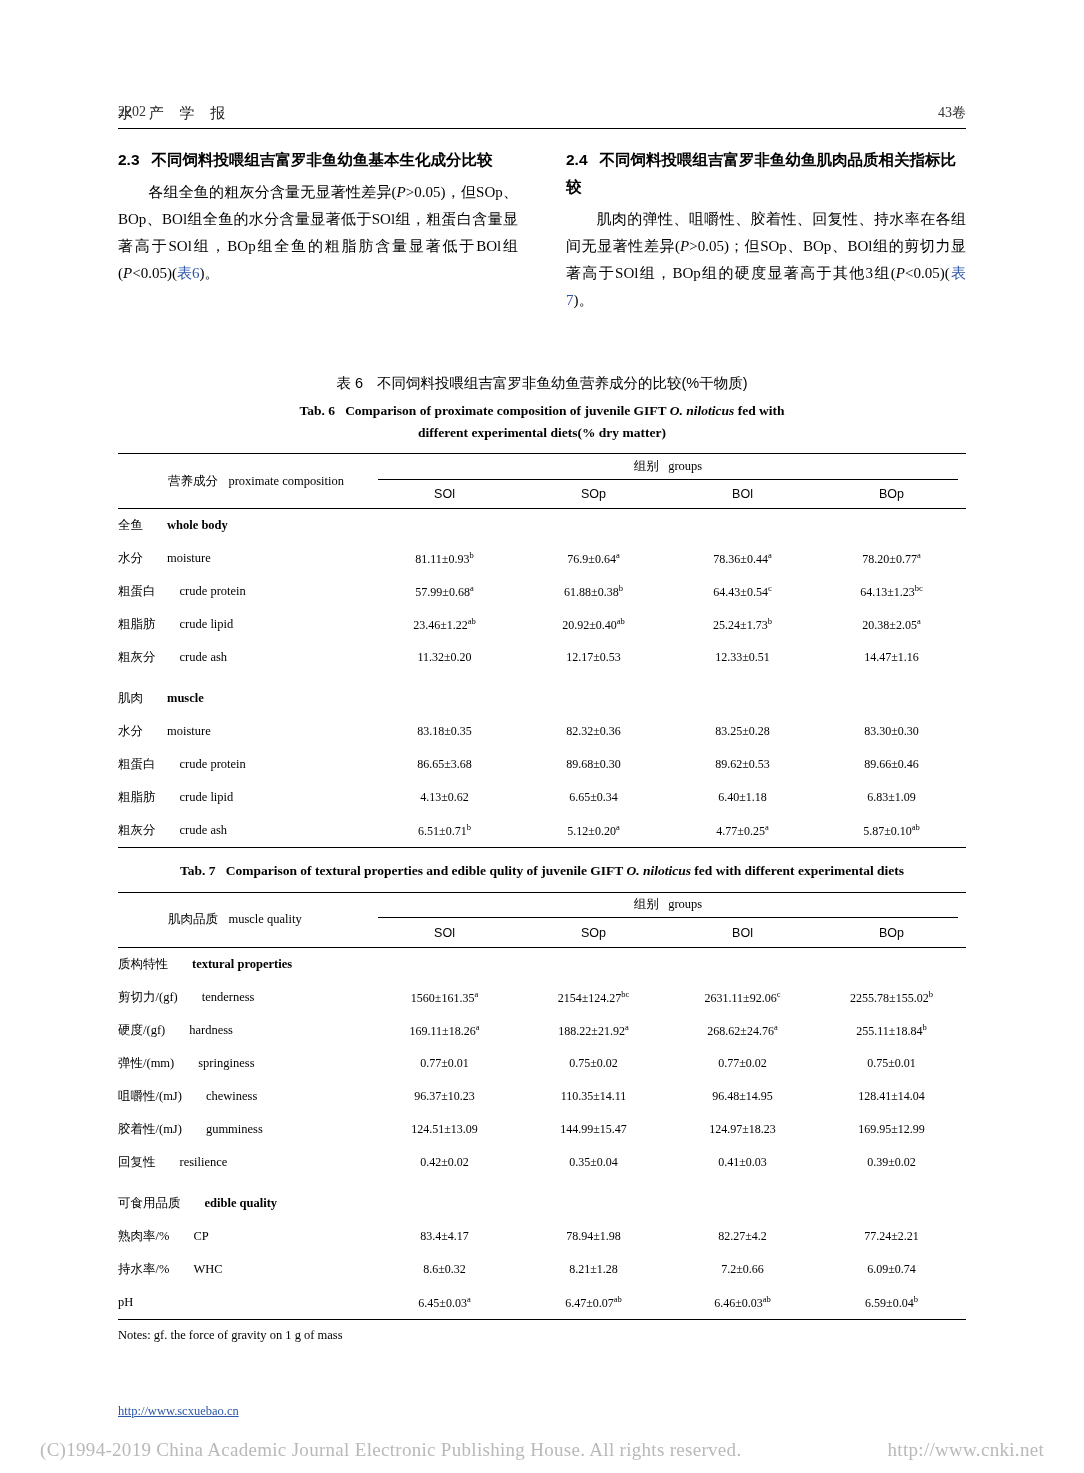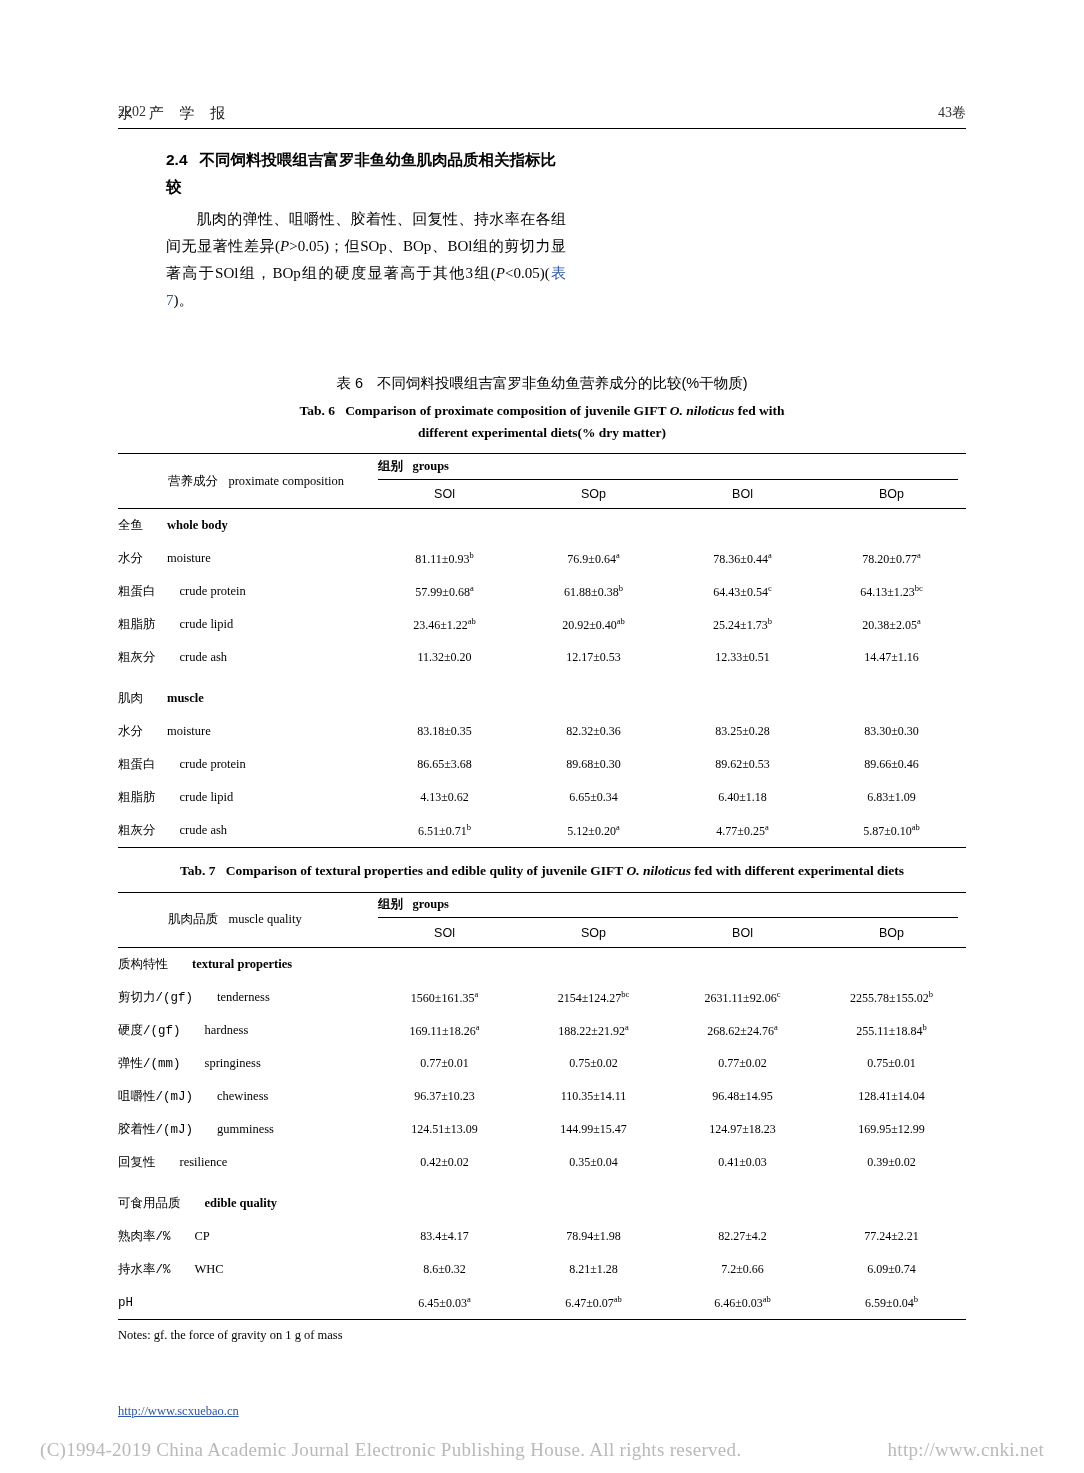"2.3 不同饲料投喂组吉富罗非鱼幼鱼基本生化成分比较" div.col { html: none -> <div> <div> <span>2.3</span><span>不同饲料投喂组吉富罗非鱼幼鱼基本生化成分比较</span> </div> <div> <span></span>各组全鱼的粗灰分含量无显著性差异(<em>P</em>&gt;0.05)，但SOp、BOp、BOl组全鱼的水分含量显著低于SOl组，粗蛋白含量显著高于SOl组，BOp组全鱼的粗脂肪含量显著低于BOl组 (<em>P</em>&lt;0.05)(<span>表6</span>)。 </div> </div> }
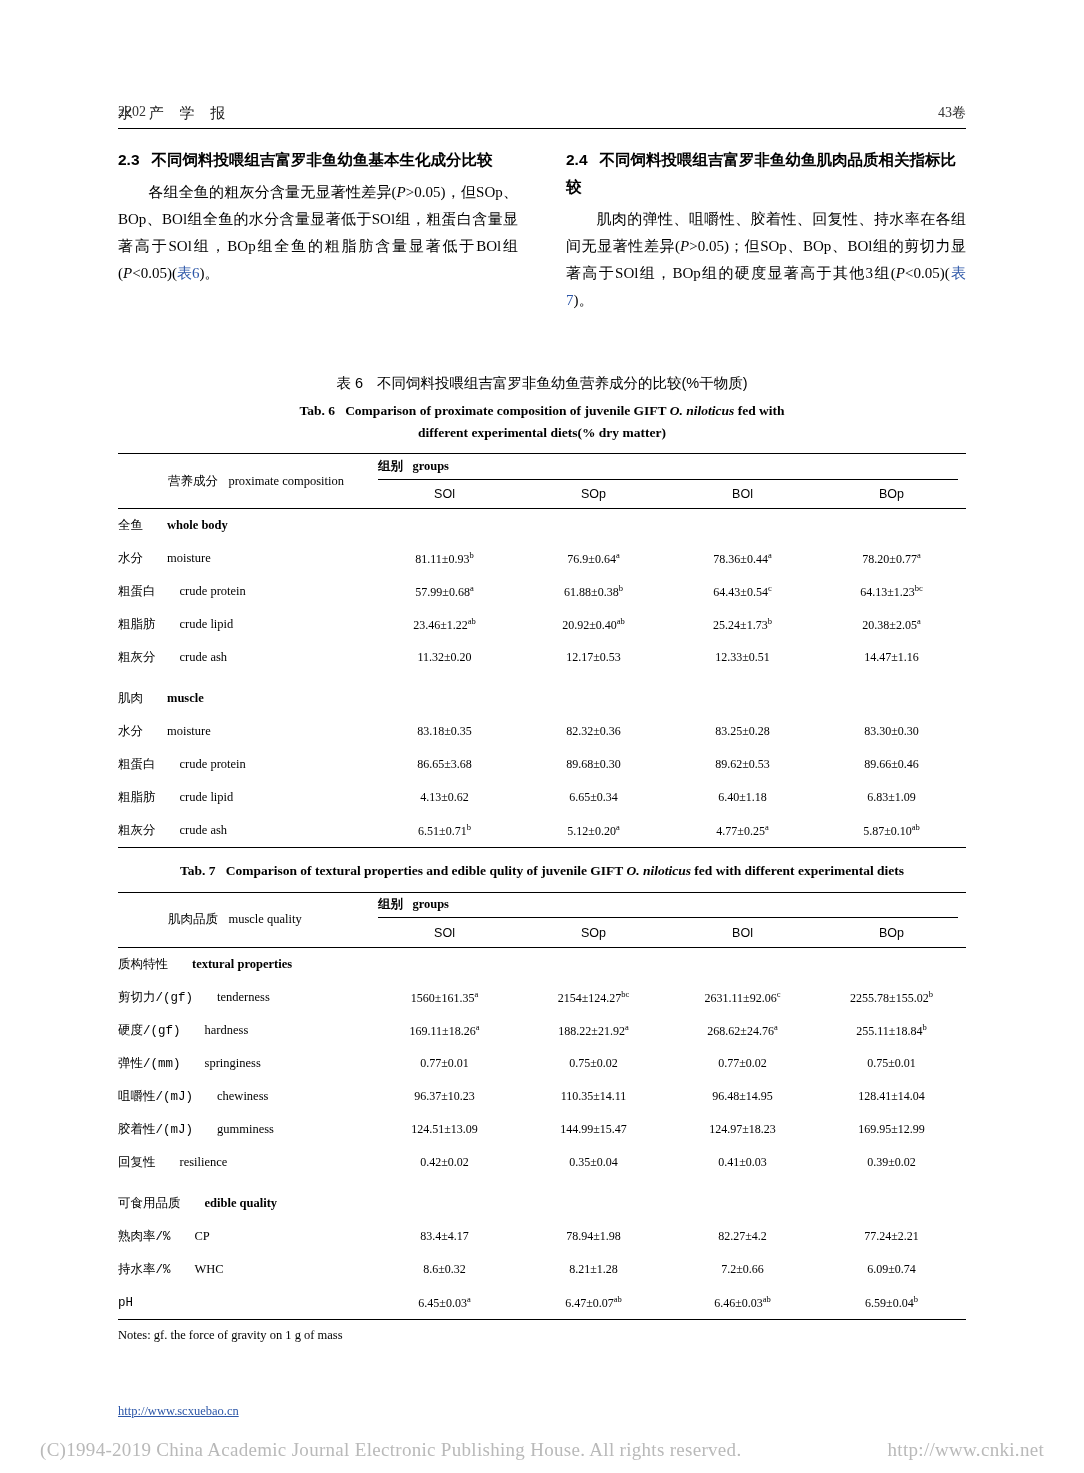"组别 groups" .grp-span { font-weight: bold -> none; text-align: none -> center }
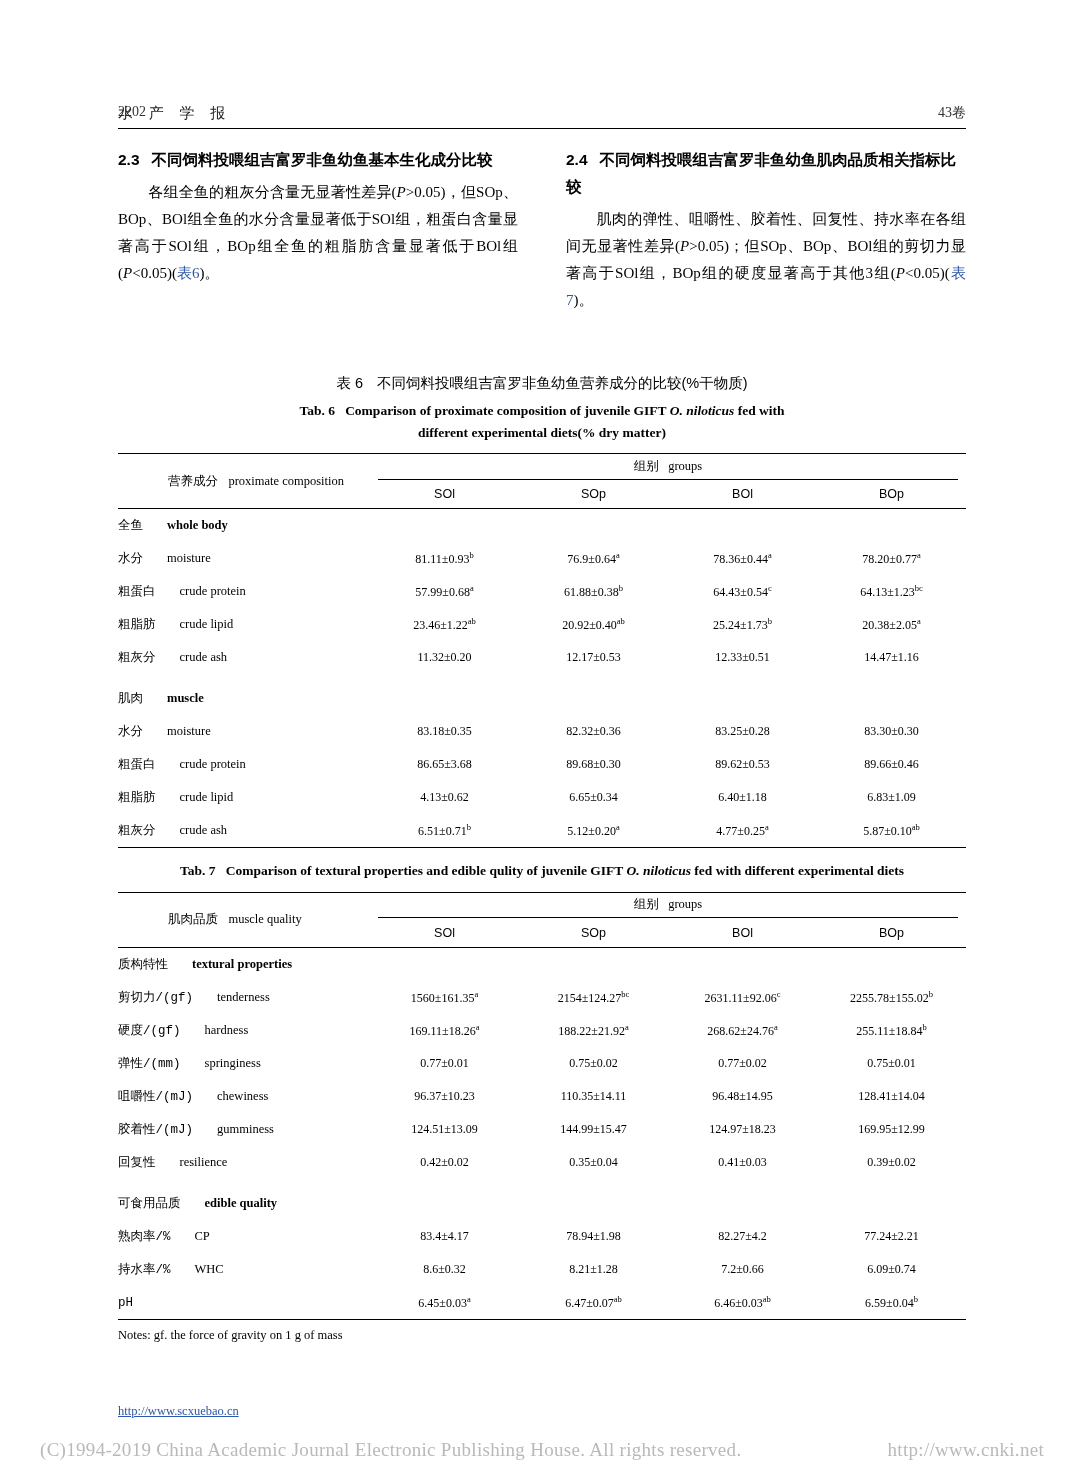"全鱼" .rowlabel .cn { font-family: Liberation Mono, monospace -> Liberation Serif, serif }
